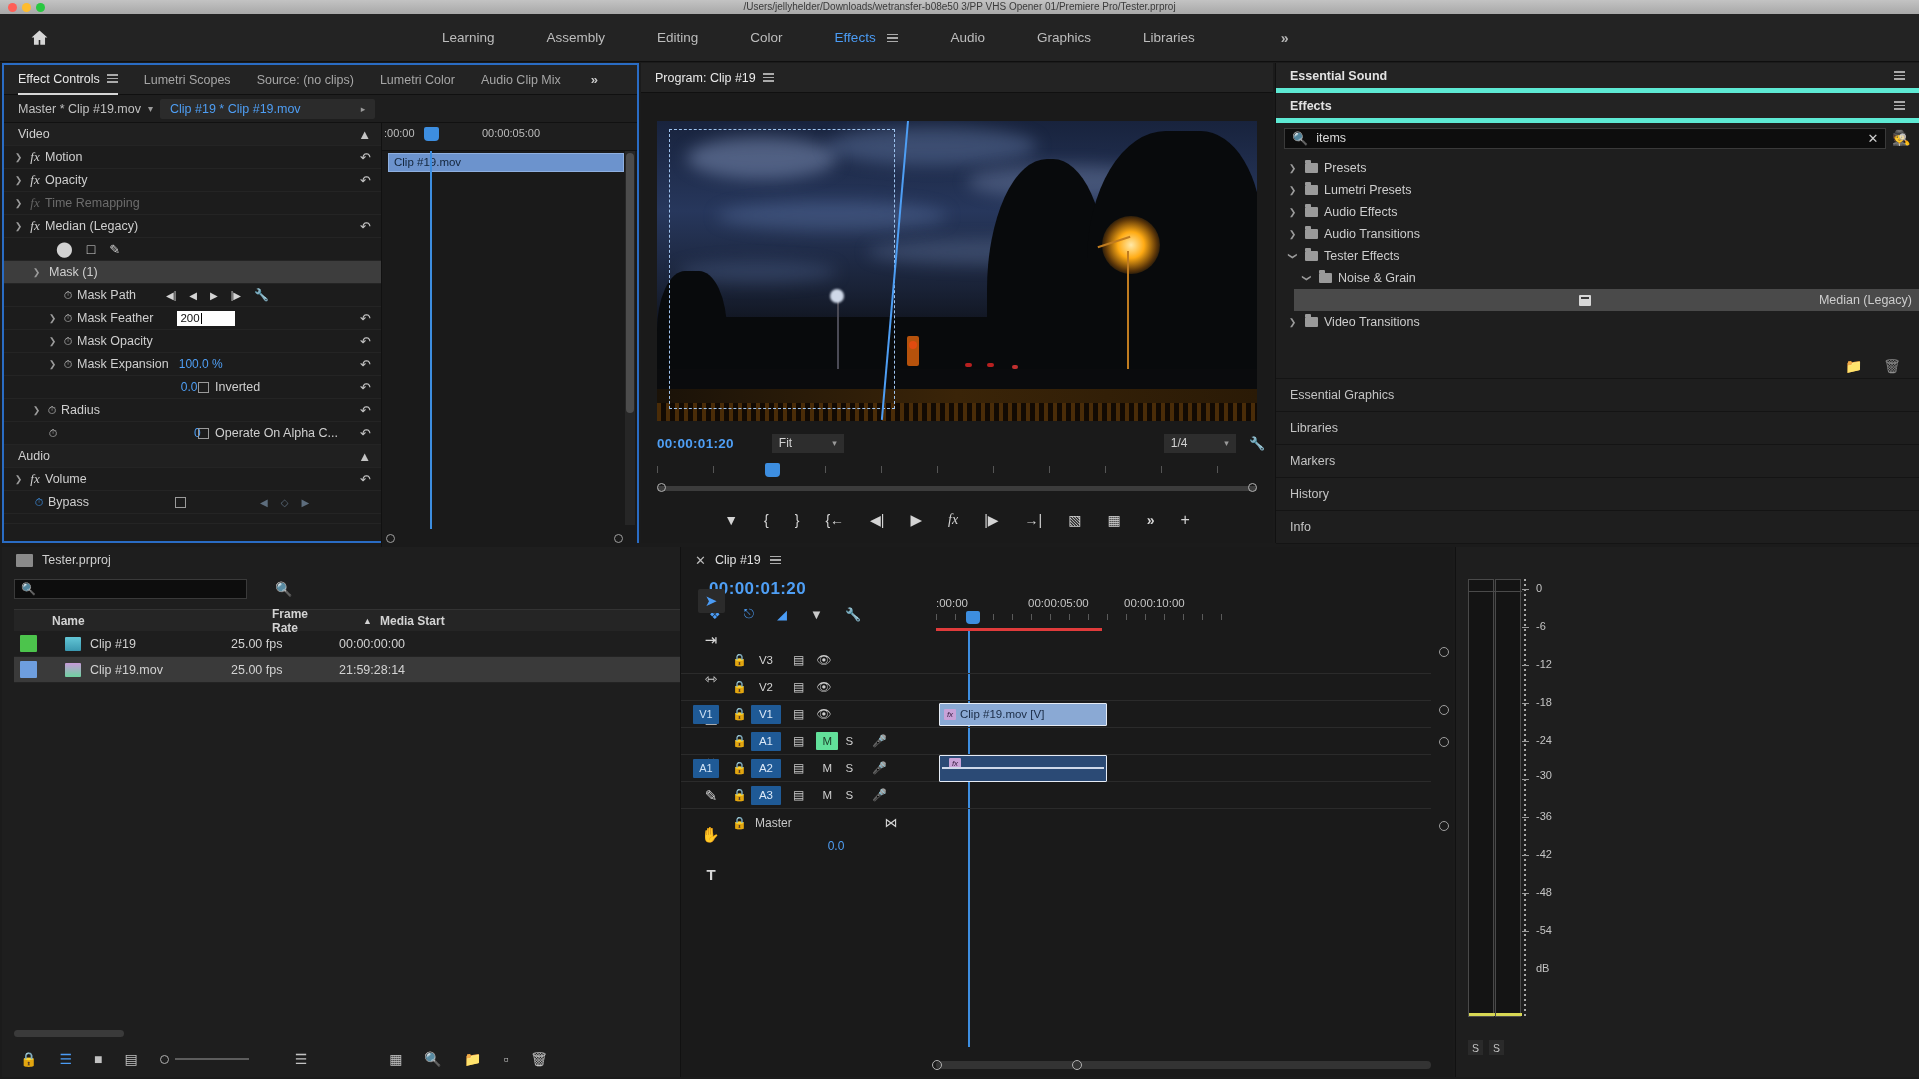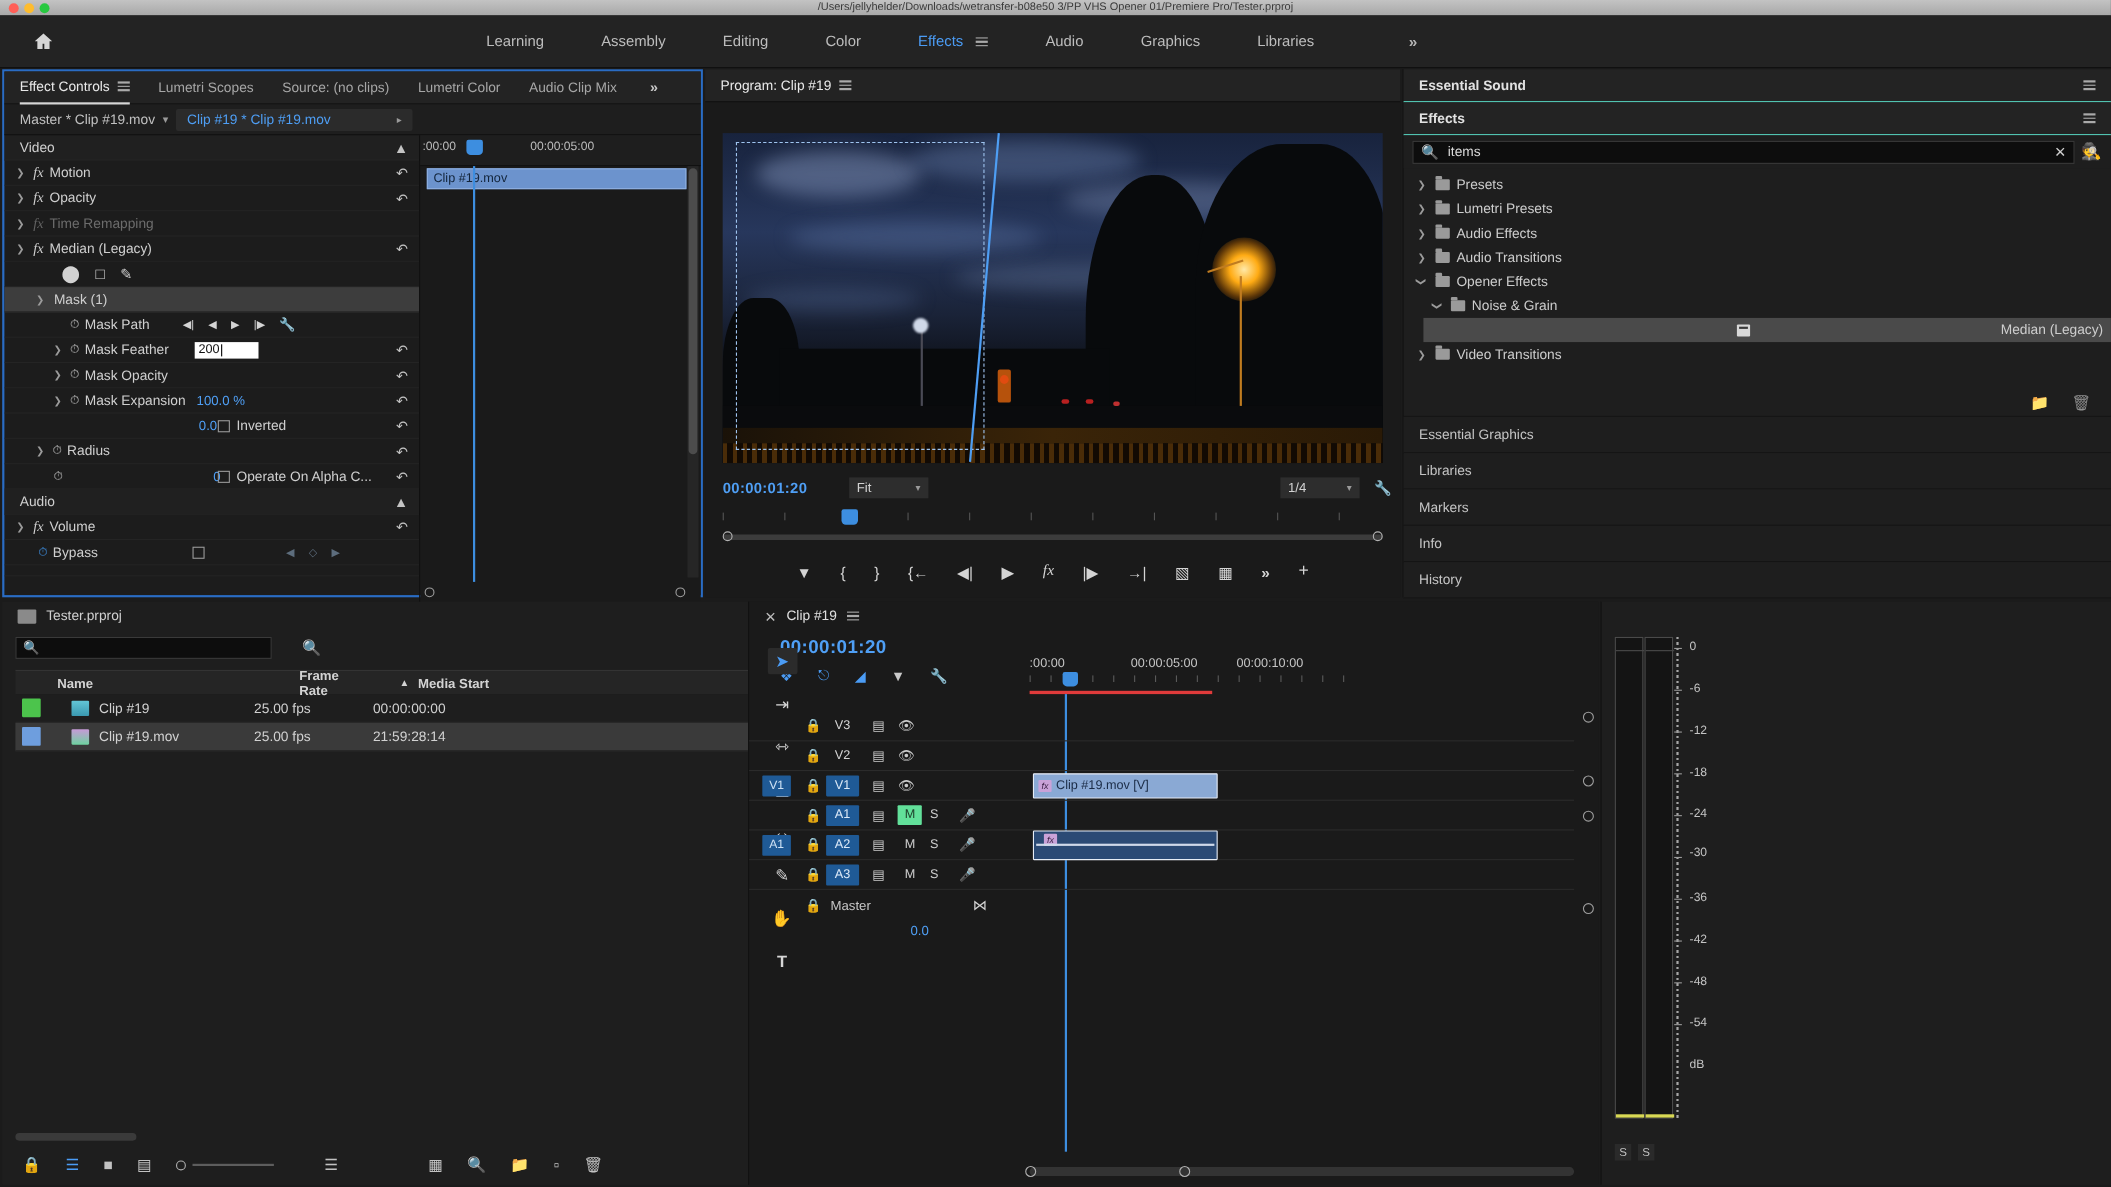"Essential Sound" .rs-hdr { border-bottom: 1px solid #5eead4 -> 5px solid #5eead4 }
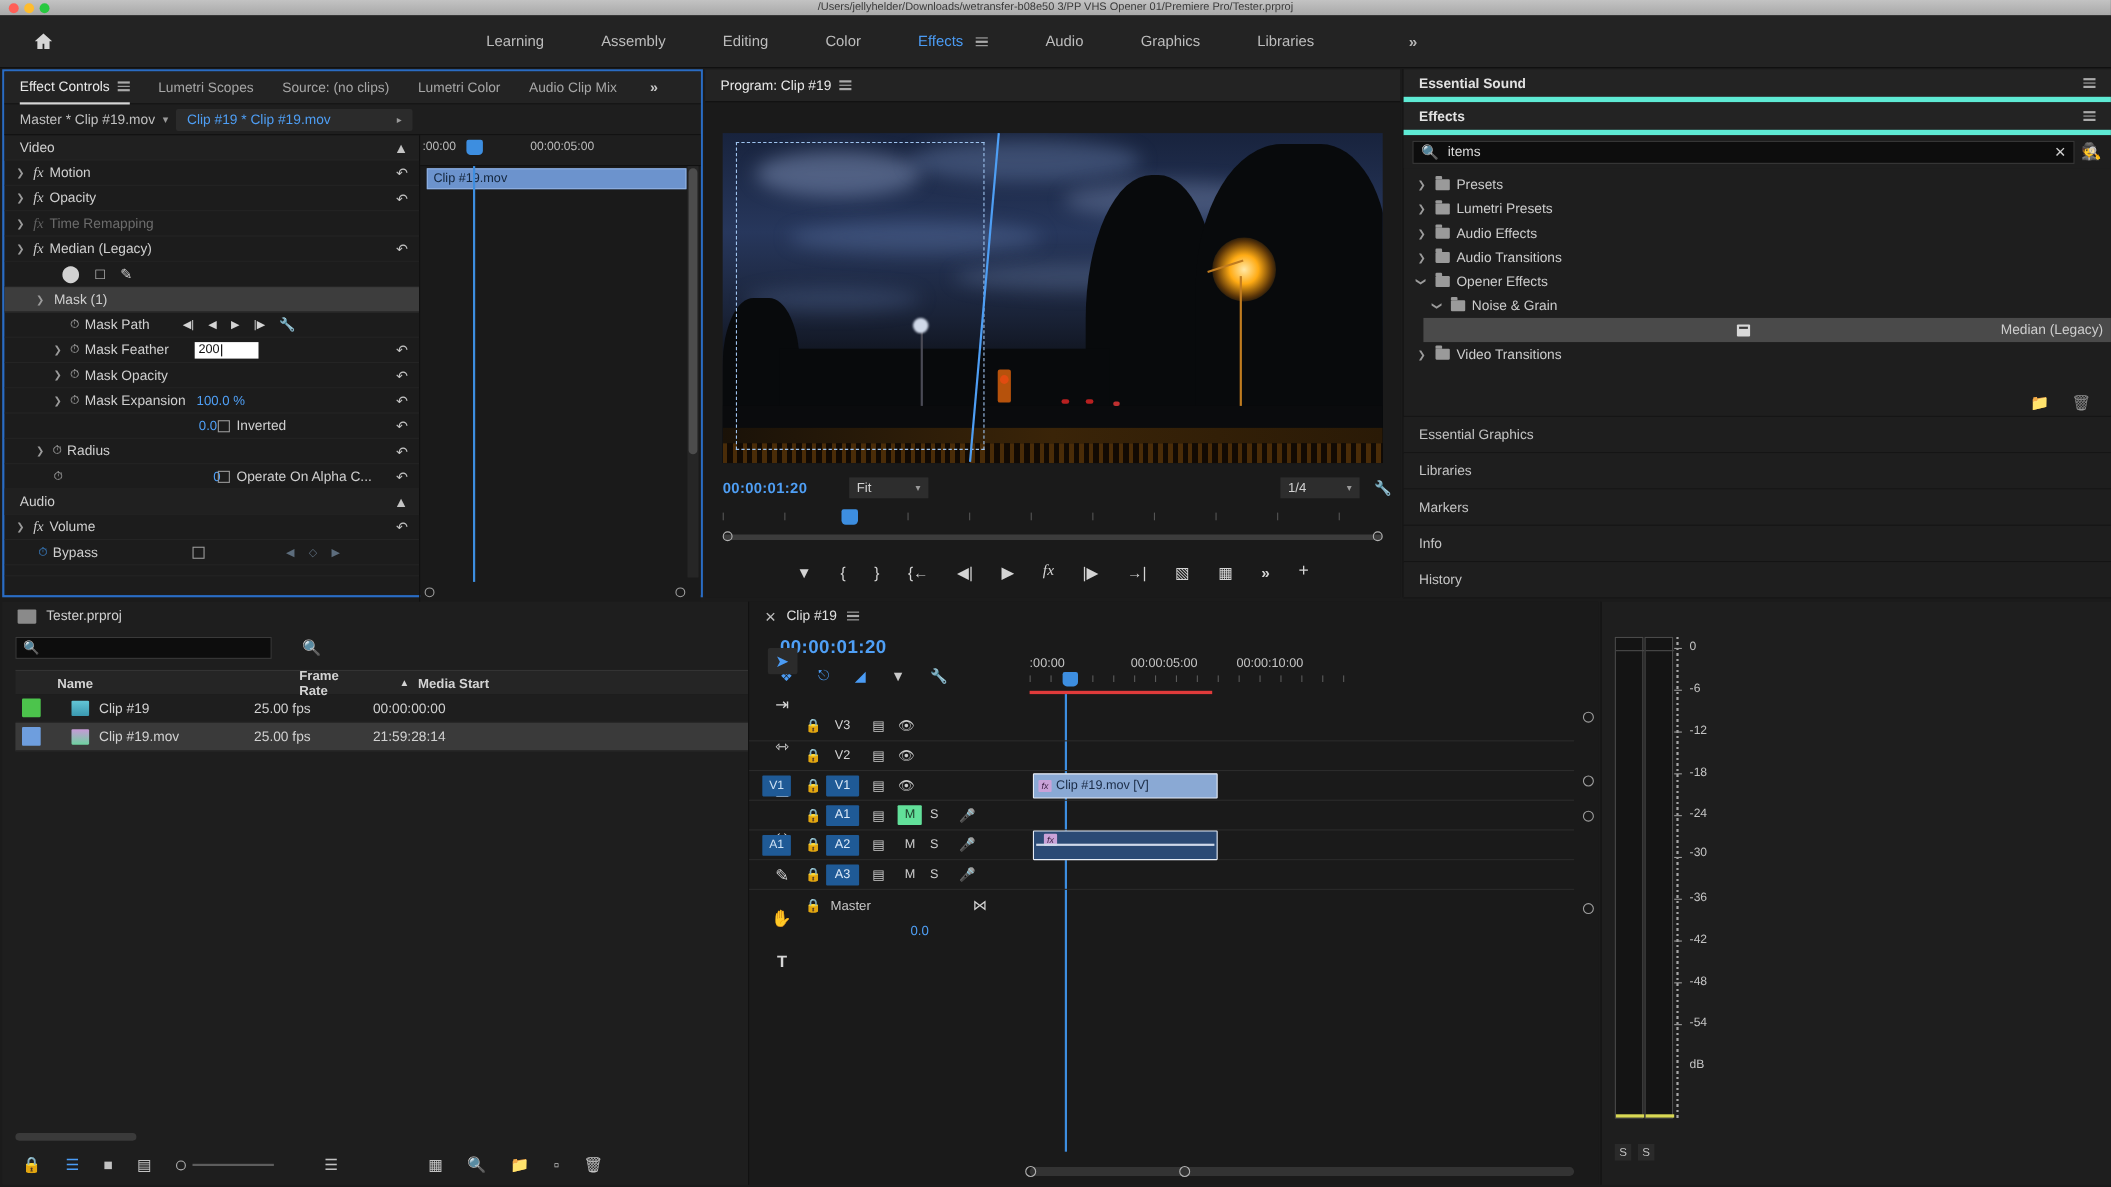"Opener Effects" span { text: Opener -> Tester }
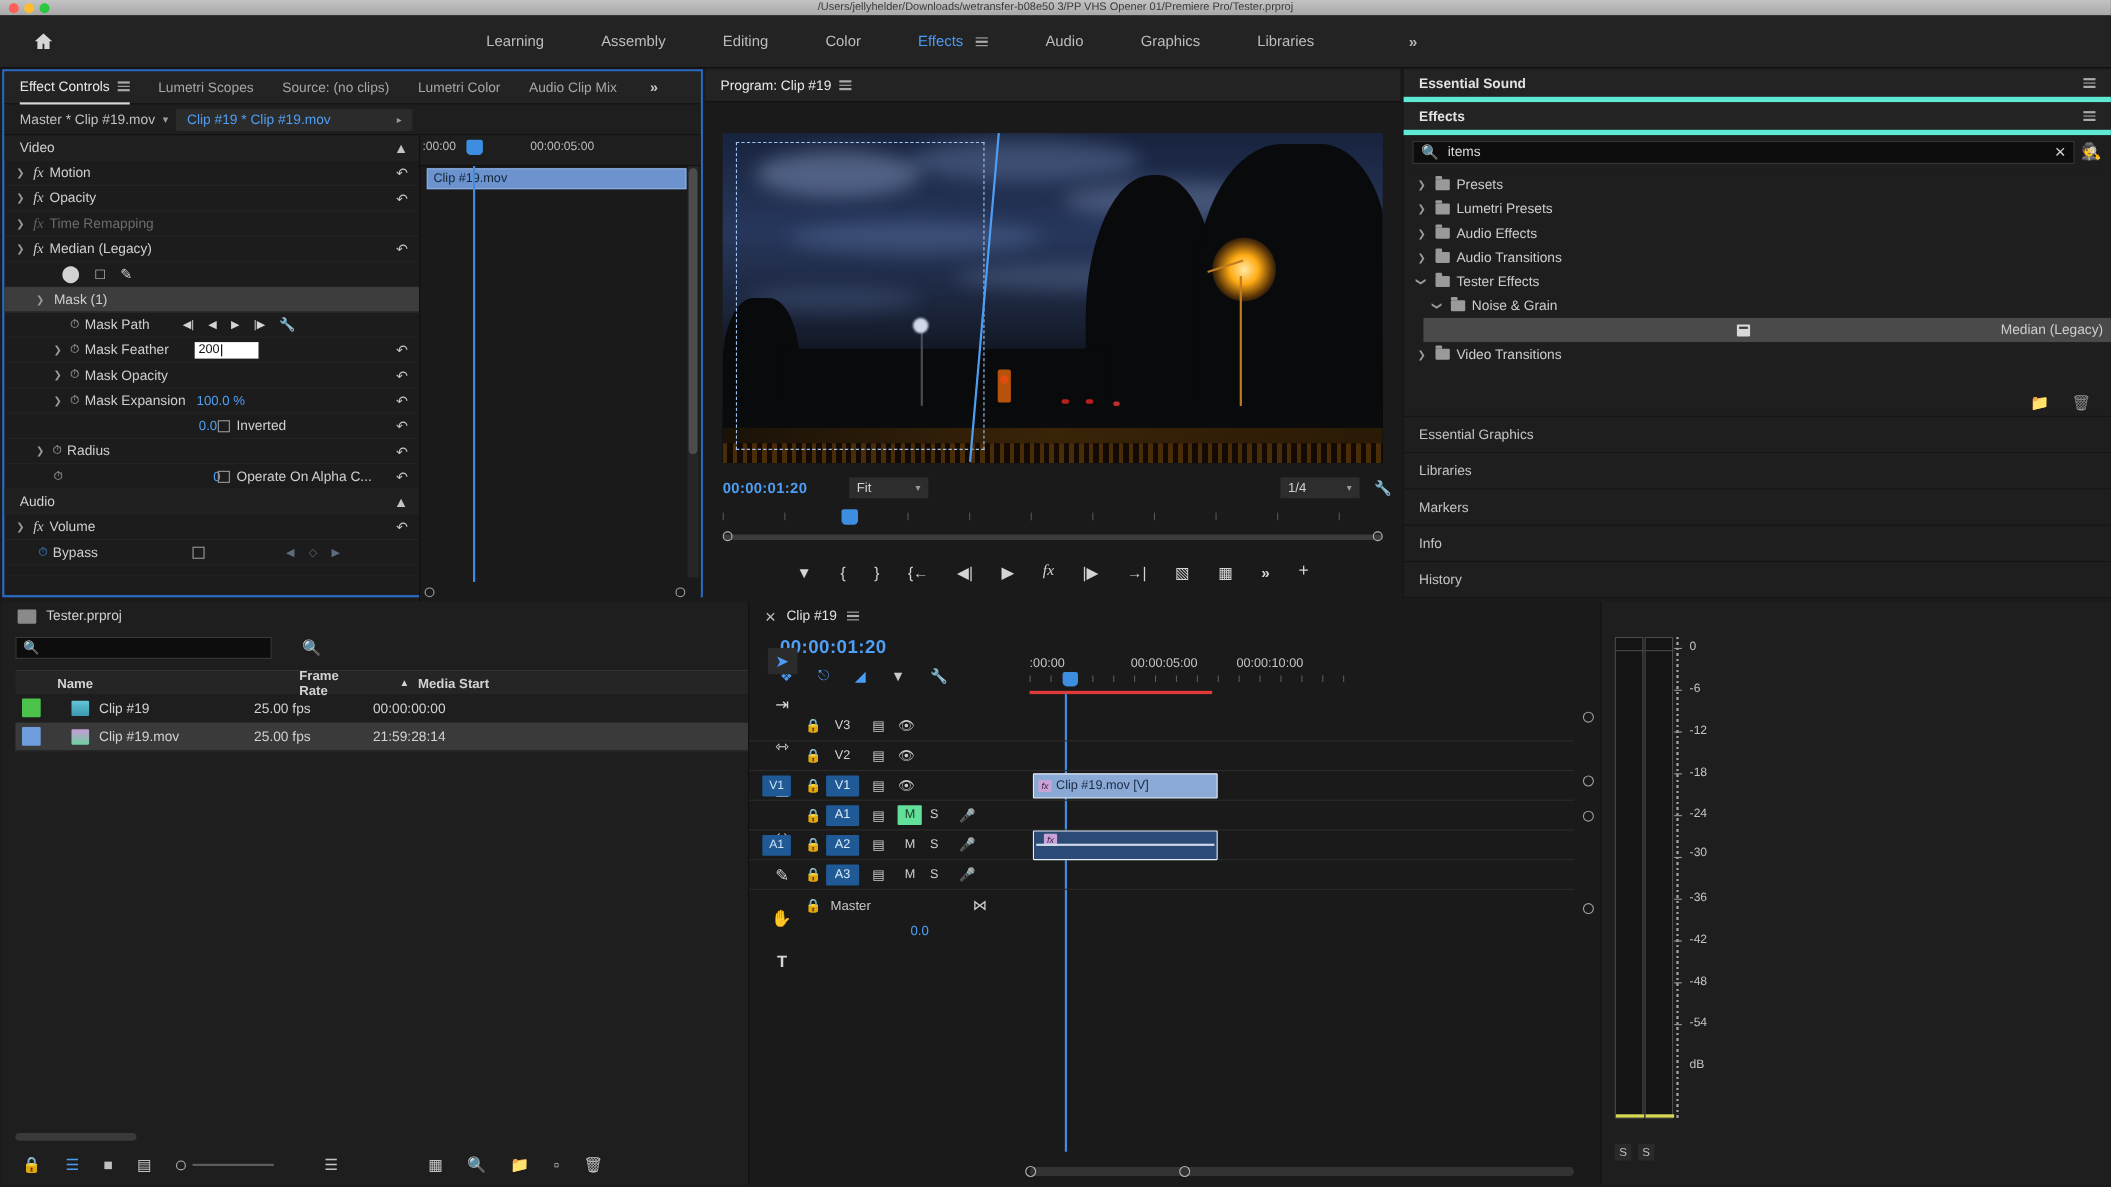"Info" div.rs-collapsed { order: before "History" -> after "History" }
